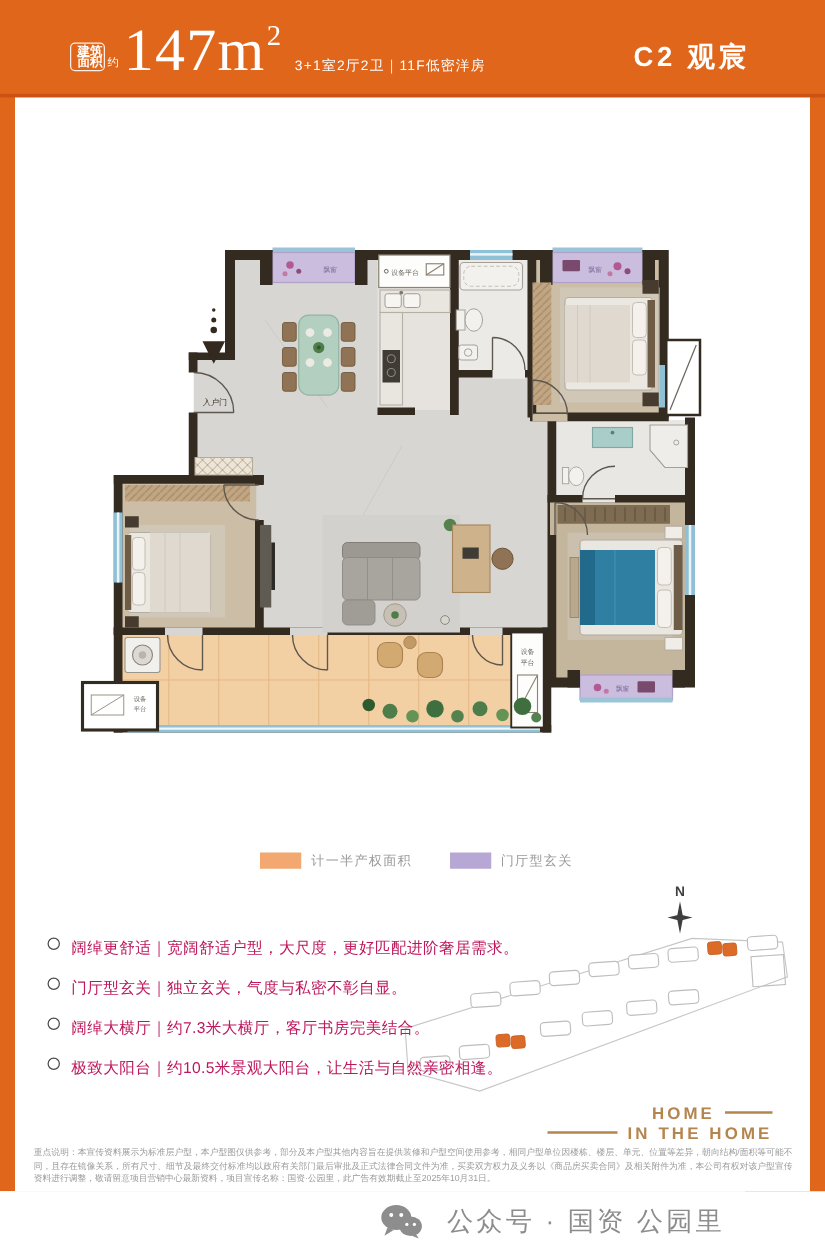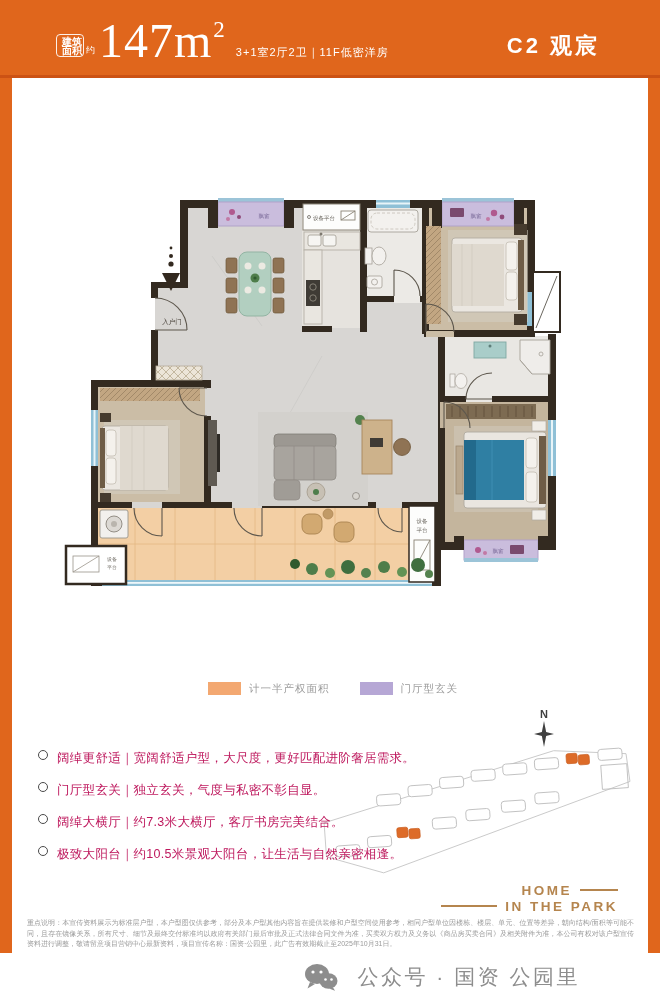"IN THE PARK" span { text: PARK -> HOME }
